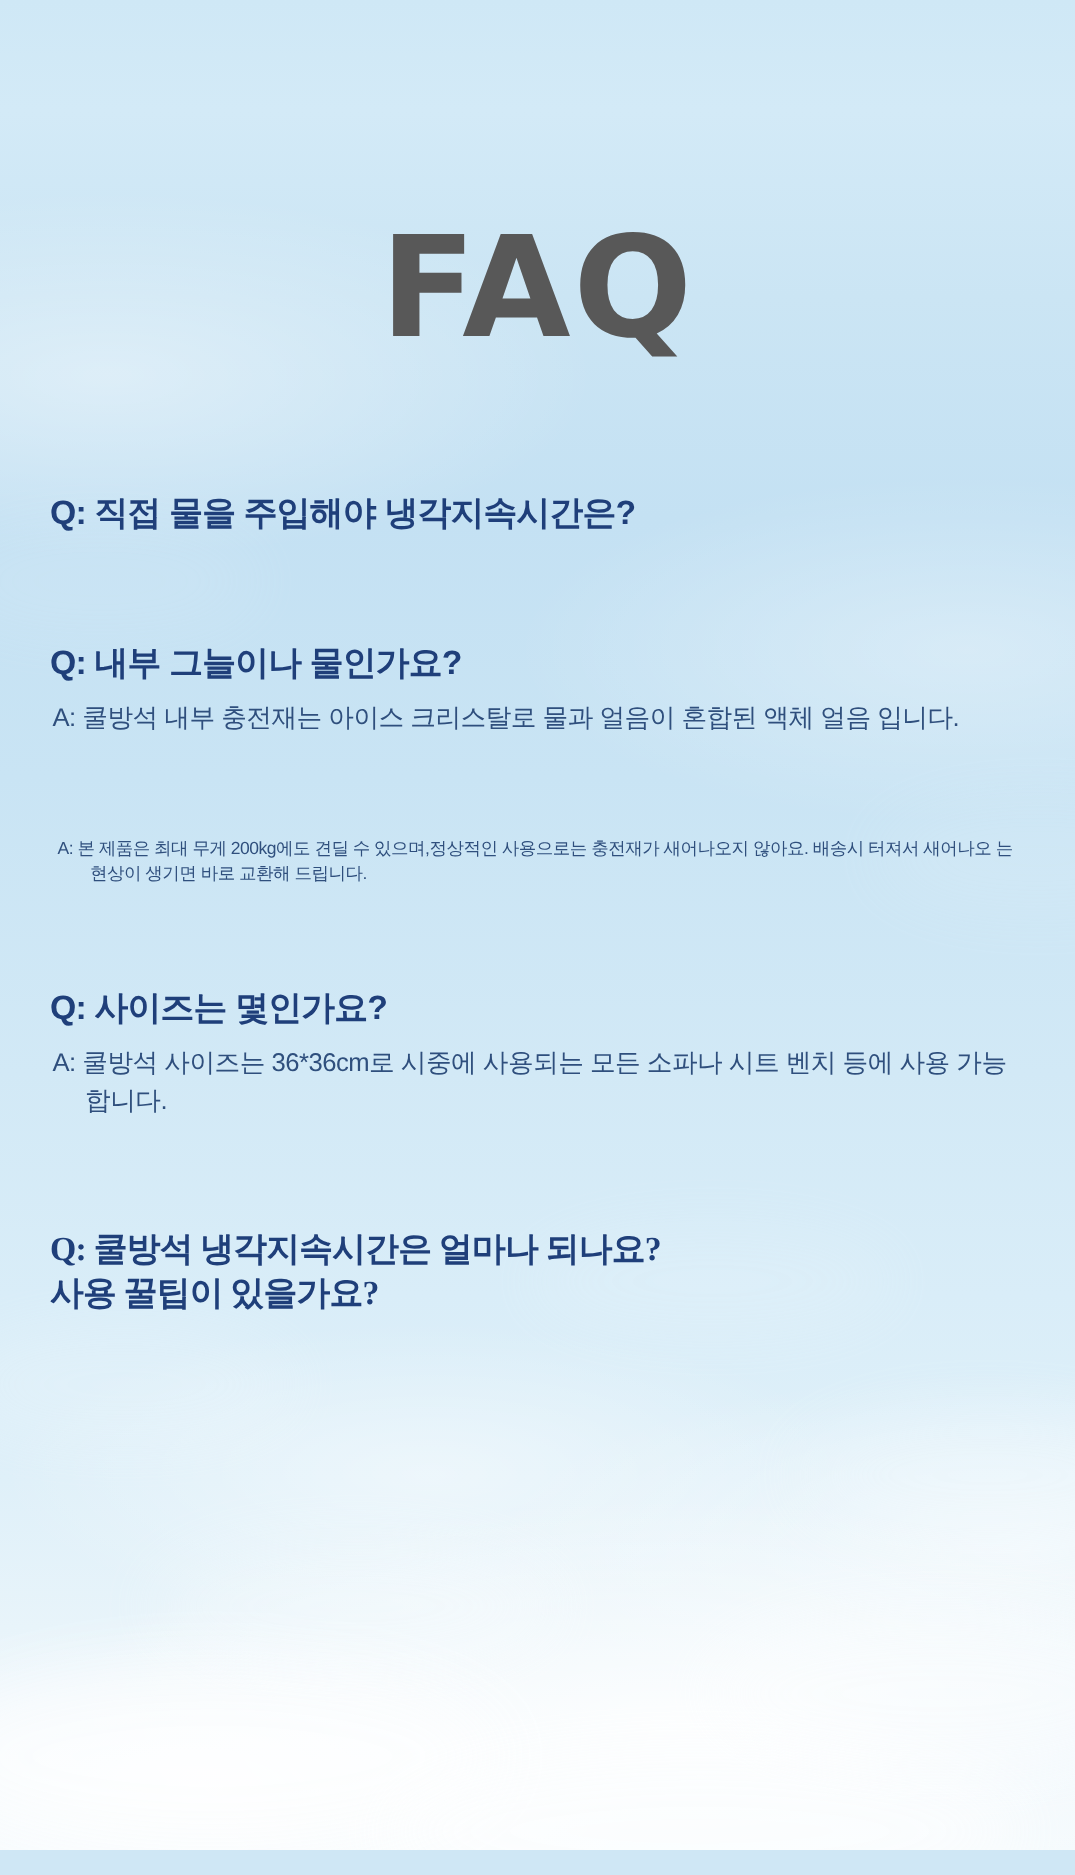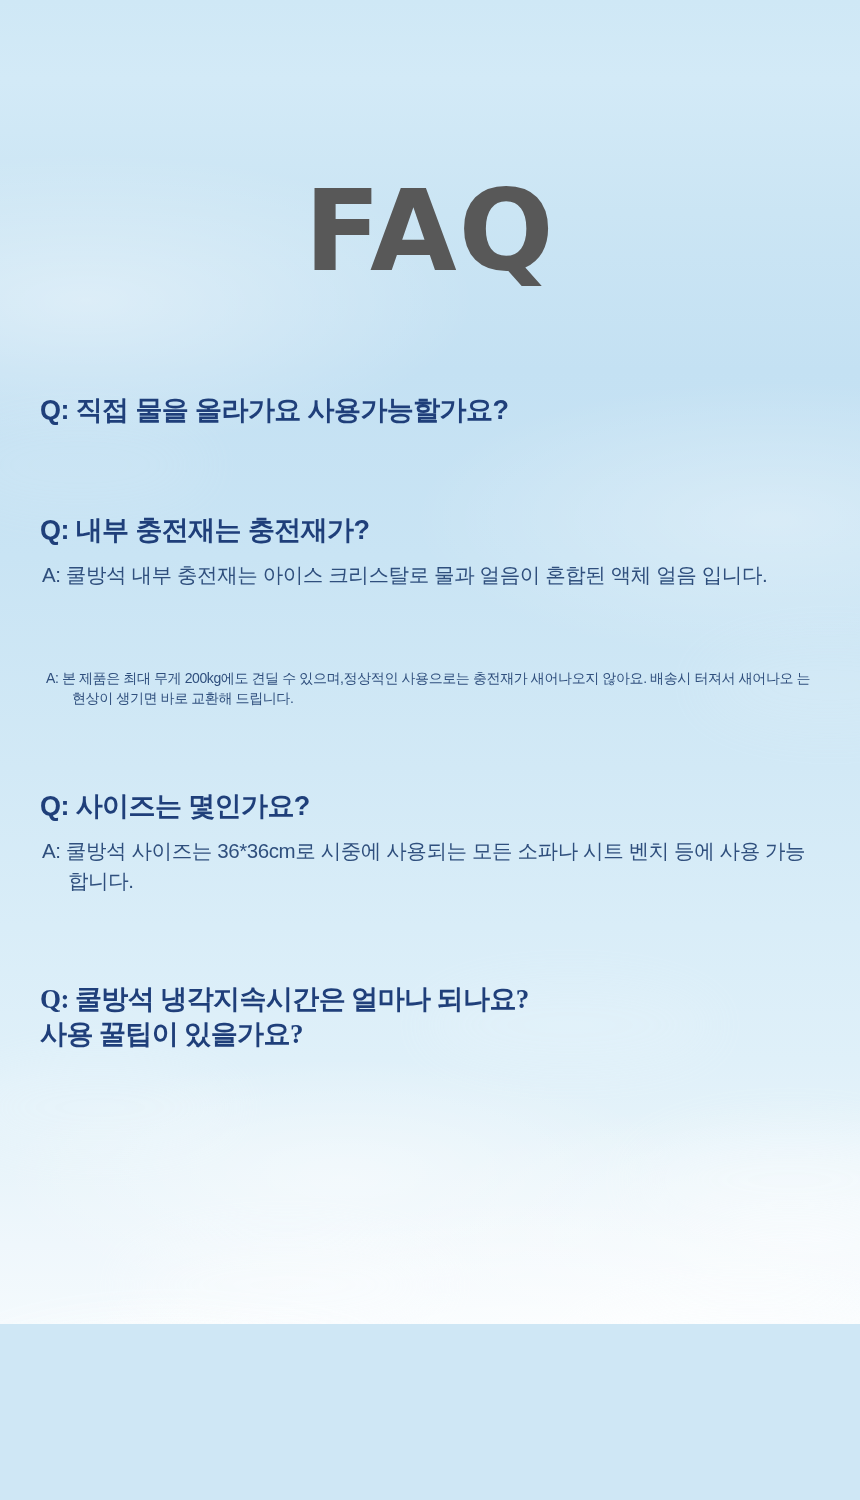"FAQ" .page { height: 1324px -> 1480px }
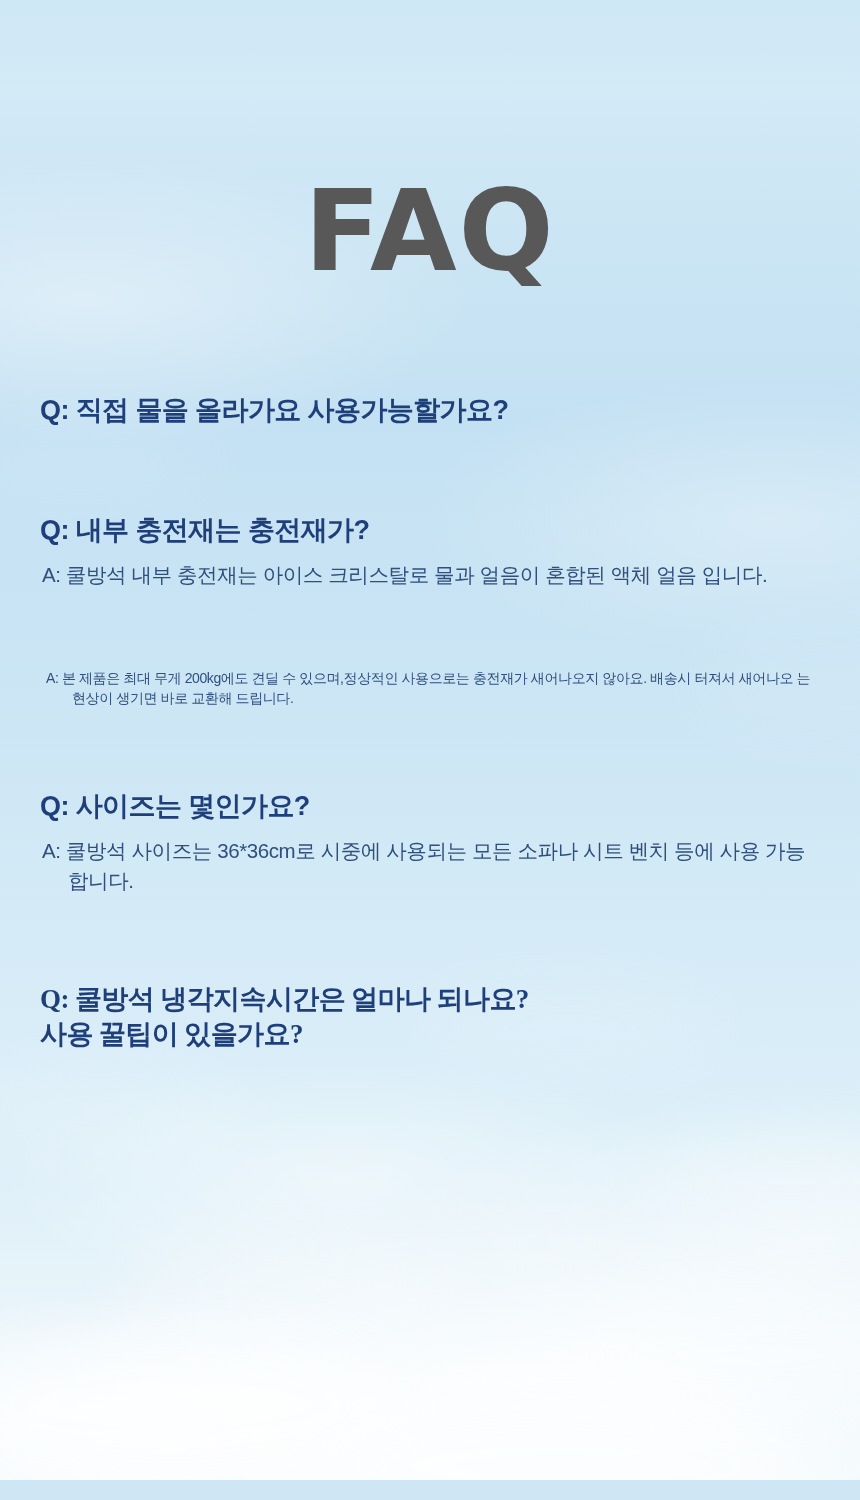"Q: 직접 물을 올라가요 사용가능할가요?" p.question { text: 올라가요 사용가능할가요 -> 주입해야 냉각지속시간은 }
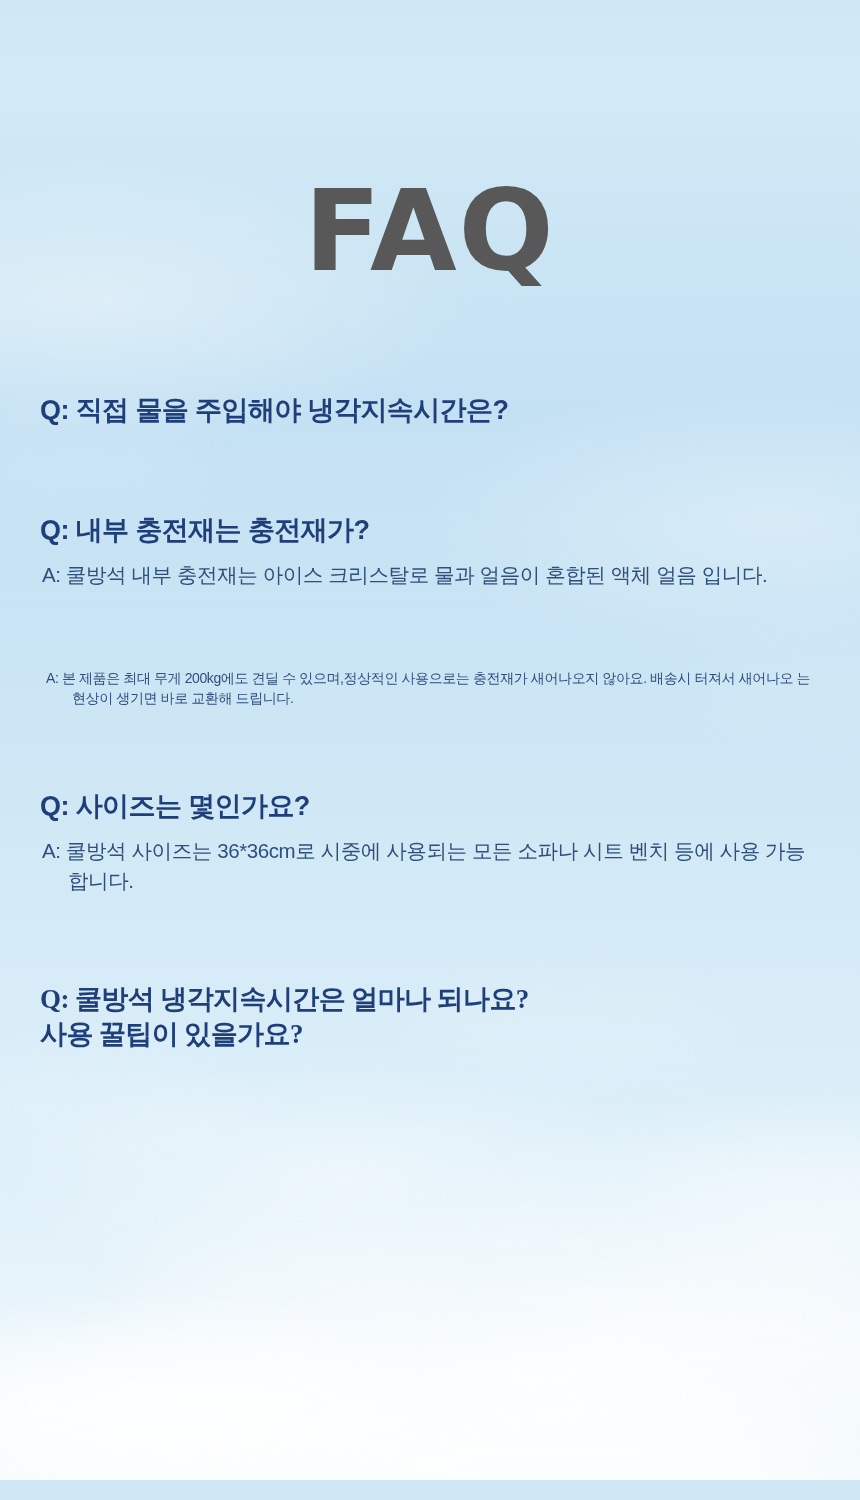"Q: 내부 충전재는 충전재가?" p.question { text: 충전재는 충전재가 -> 그늘이나 물인가요 }
